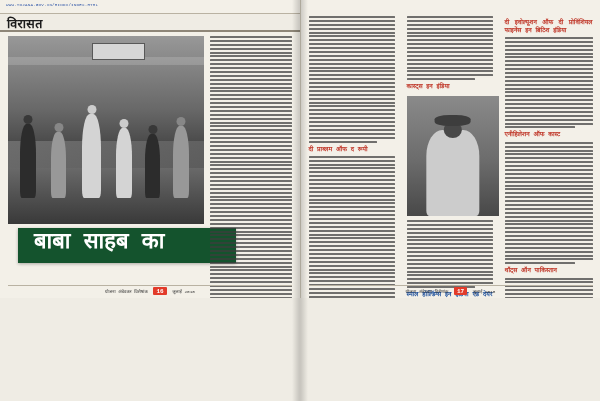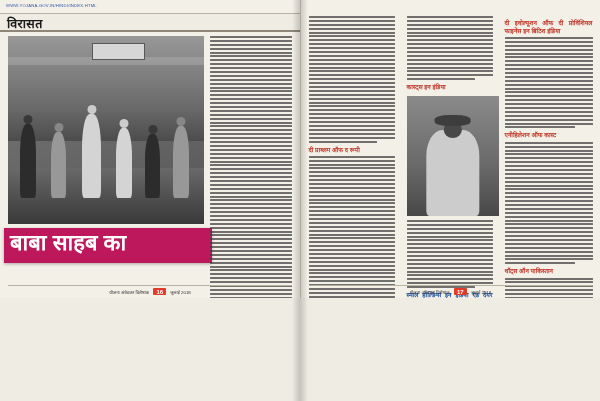"विरासत" .leaf { font-family: none -> Liberation Mono, monospace }
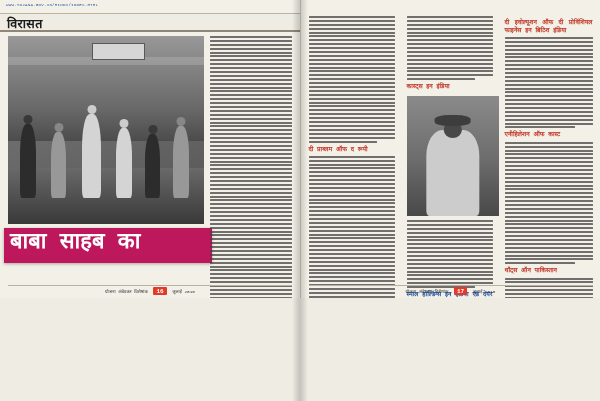"बाबा साहब का" .headline-box { background: #be185d -> #14532d; left: 4px -> 18px; padding: 3px 6px 7px 6px -> 3px 6px 7px 16px }
